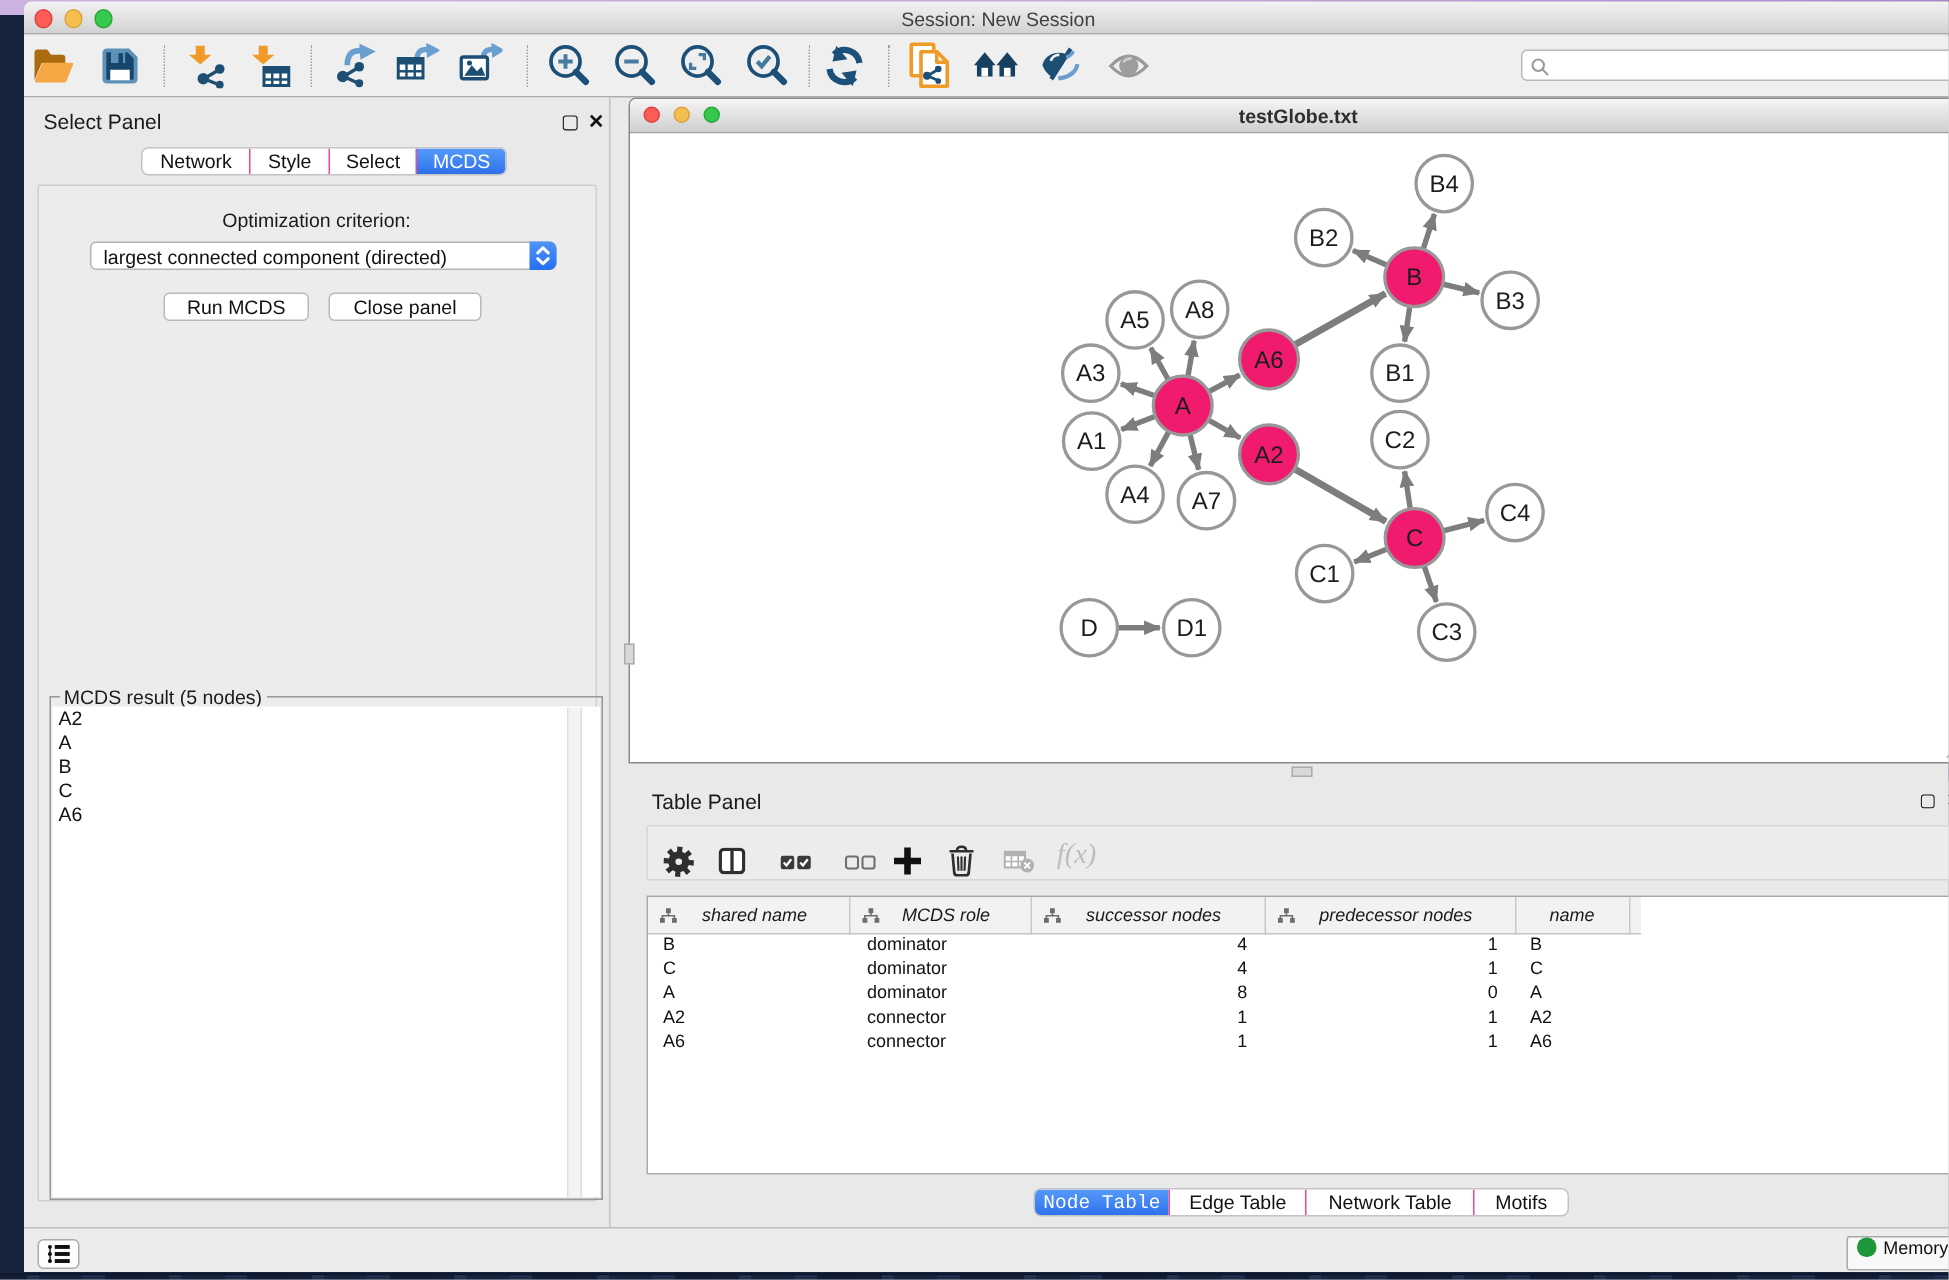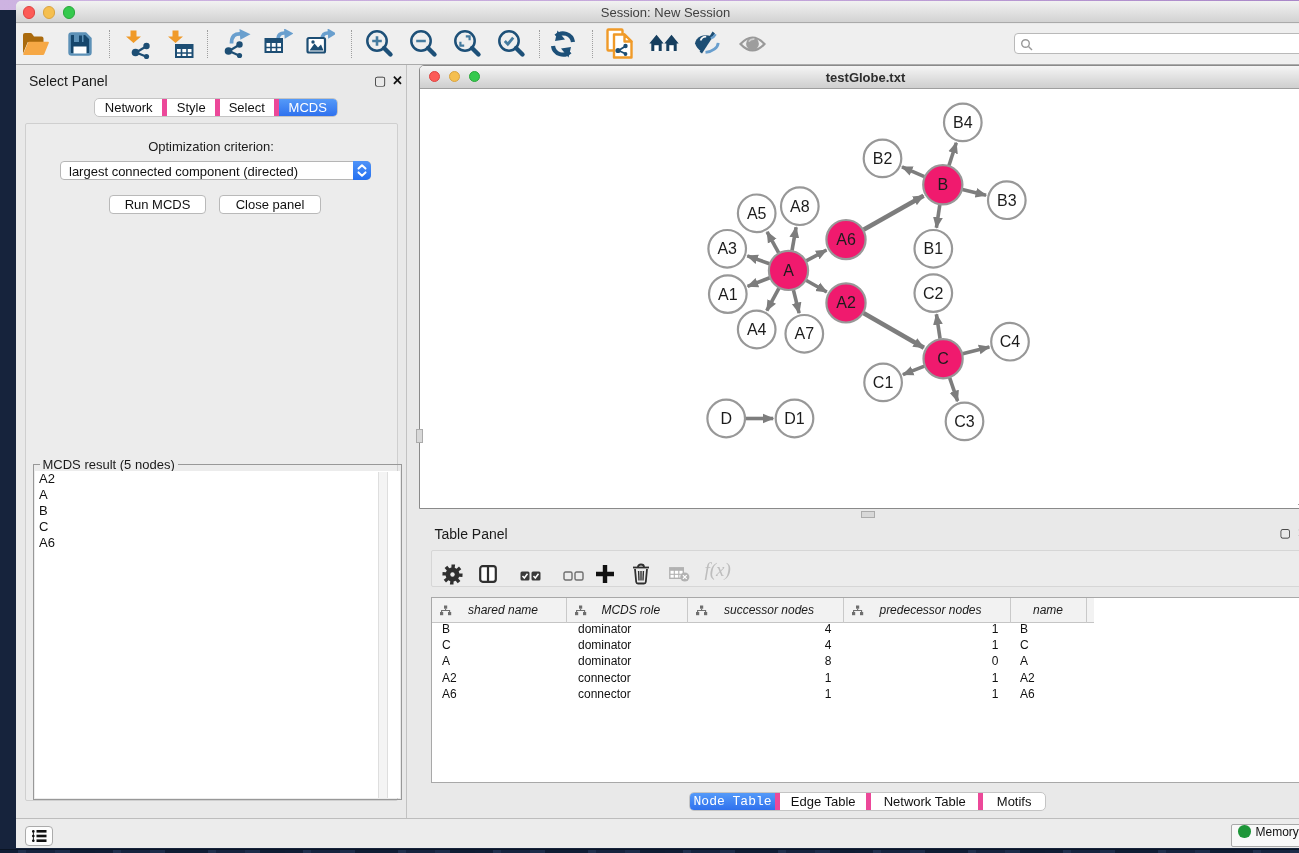"Network" .tabseg > div { border-right: 5px solid #ec4899 -> 1px solid #ec4899 }
